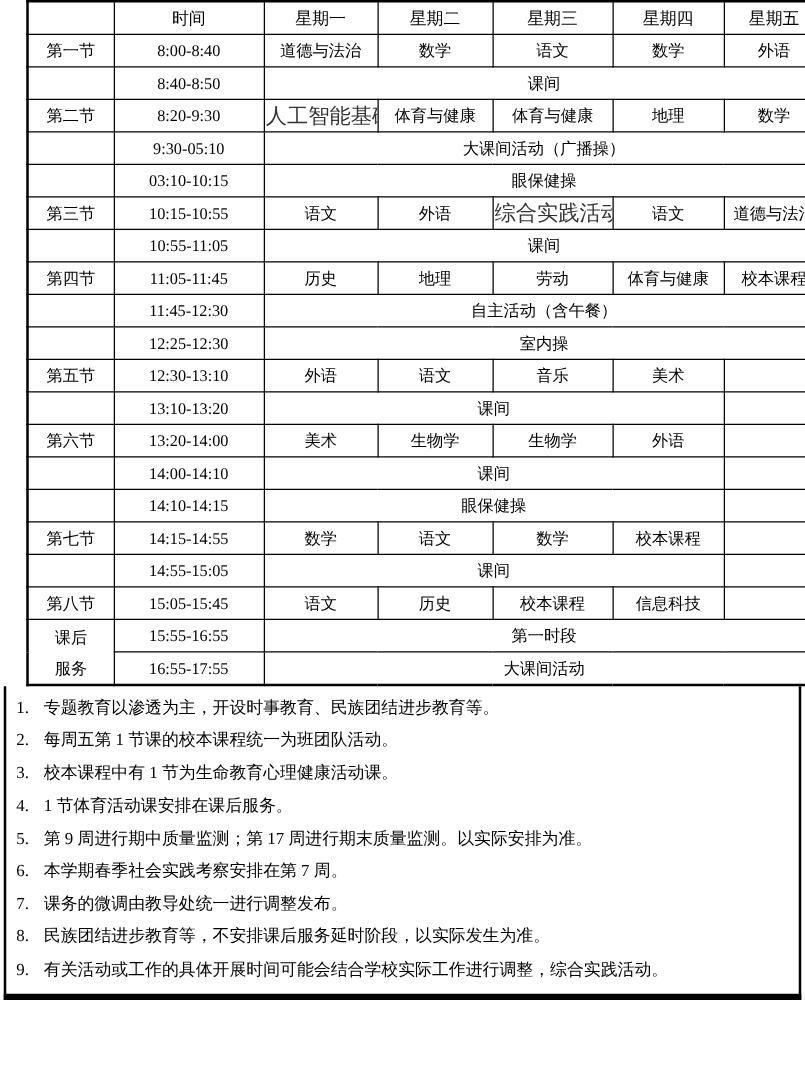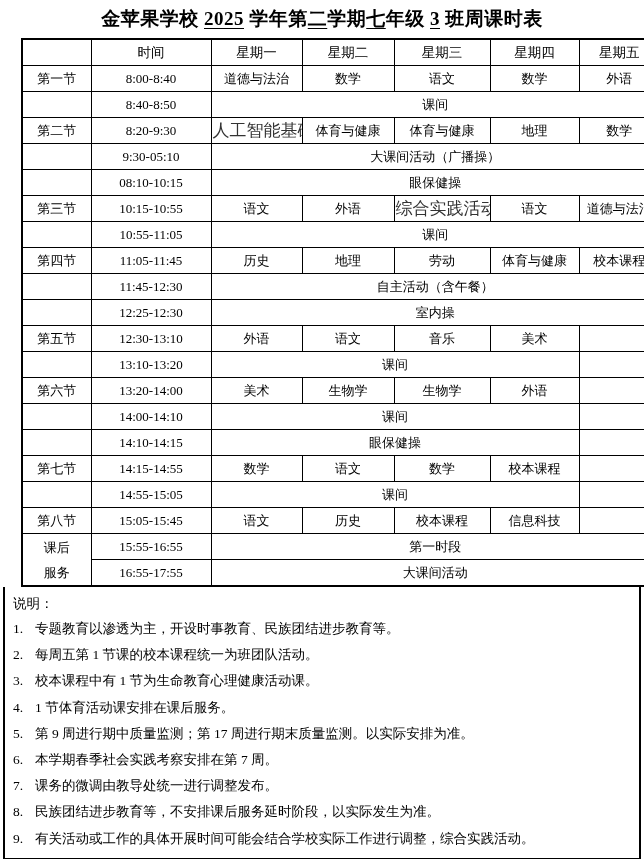"金苹果学校 2025 学年第二学期七年级 3 班周课时表" div.title { html: <div><span>金苹果学校 </span><span>2025</span><span> 学年第</span><span>二</span><span>学期</span><span>七</span><span>年级 </span><span>3</span><span> 班周课时表</span></div> -> none }
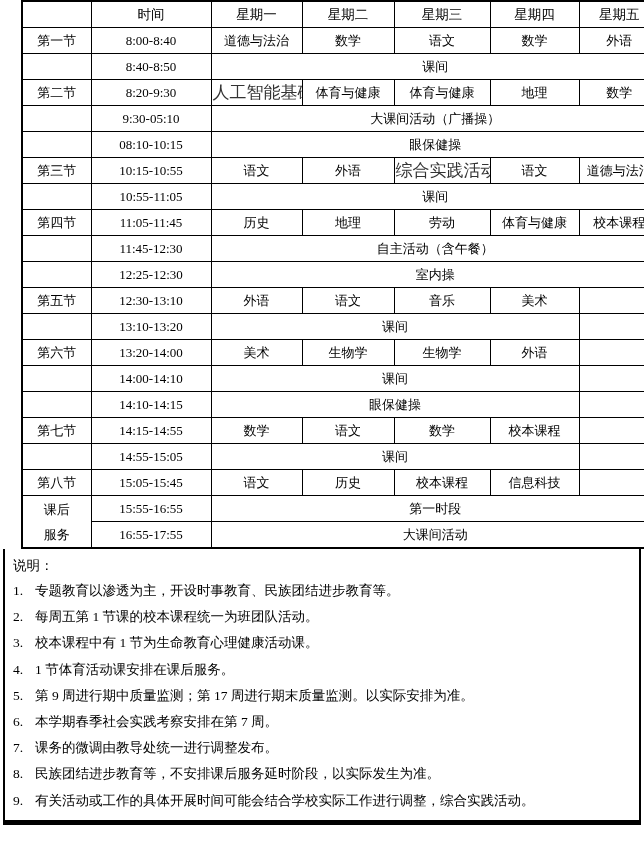"08:10-10:15" td { text: 08:10-10:15 -> 03:10-10:15 }
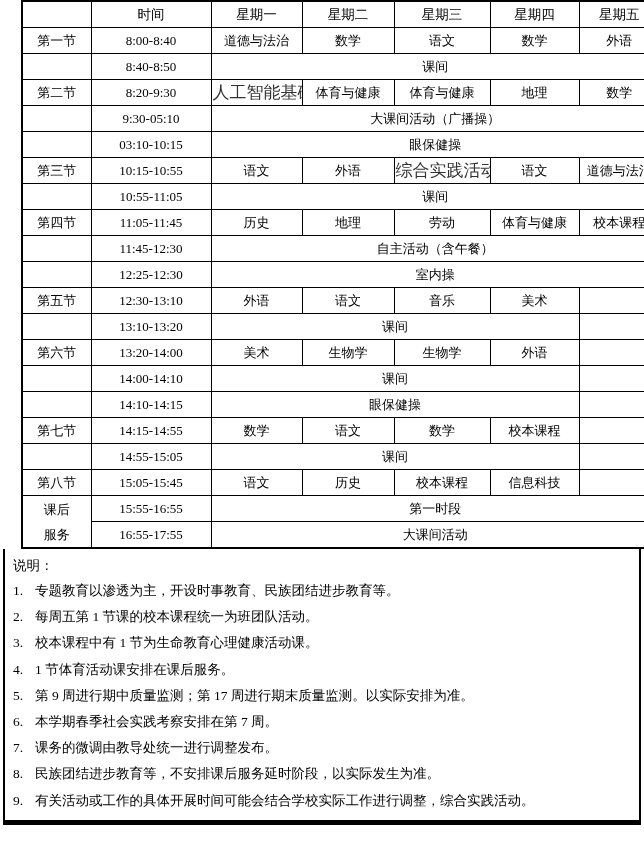"说明：" div.heading { html: <div>说明：</div> -> none }
